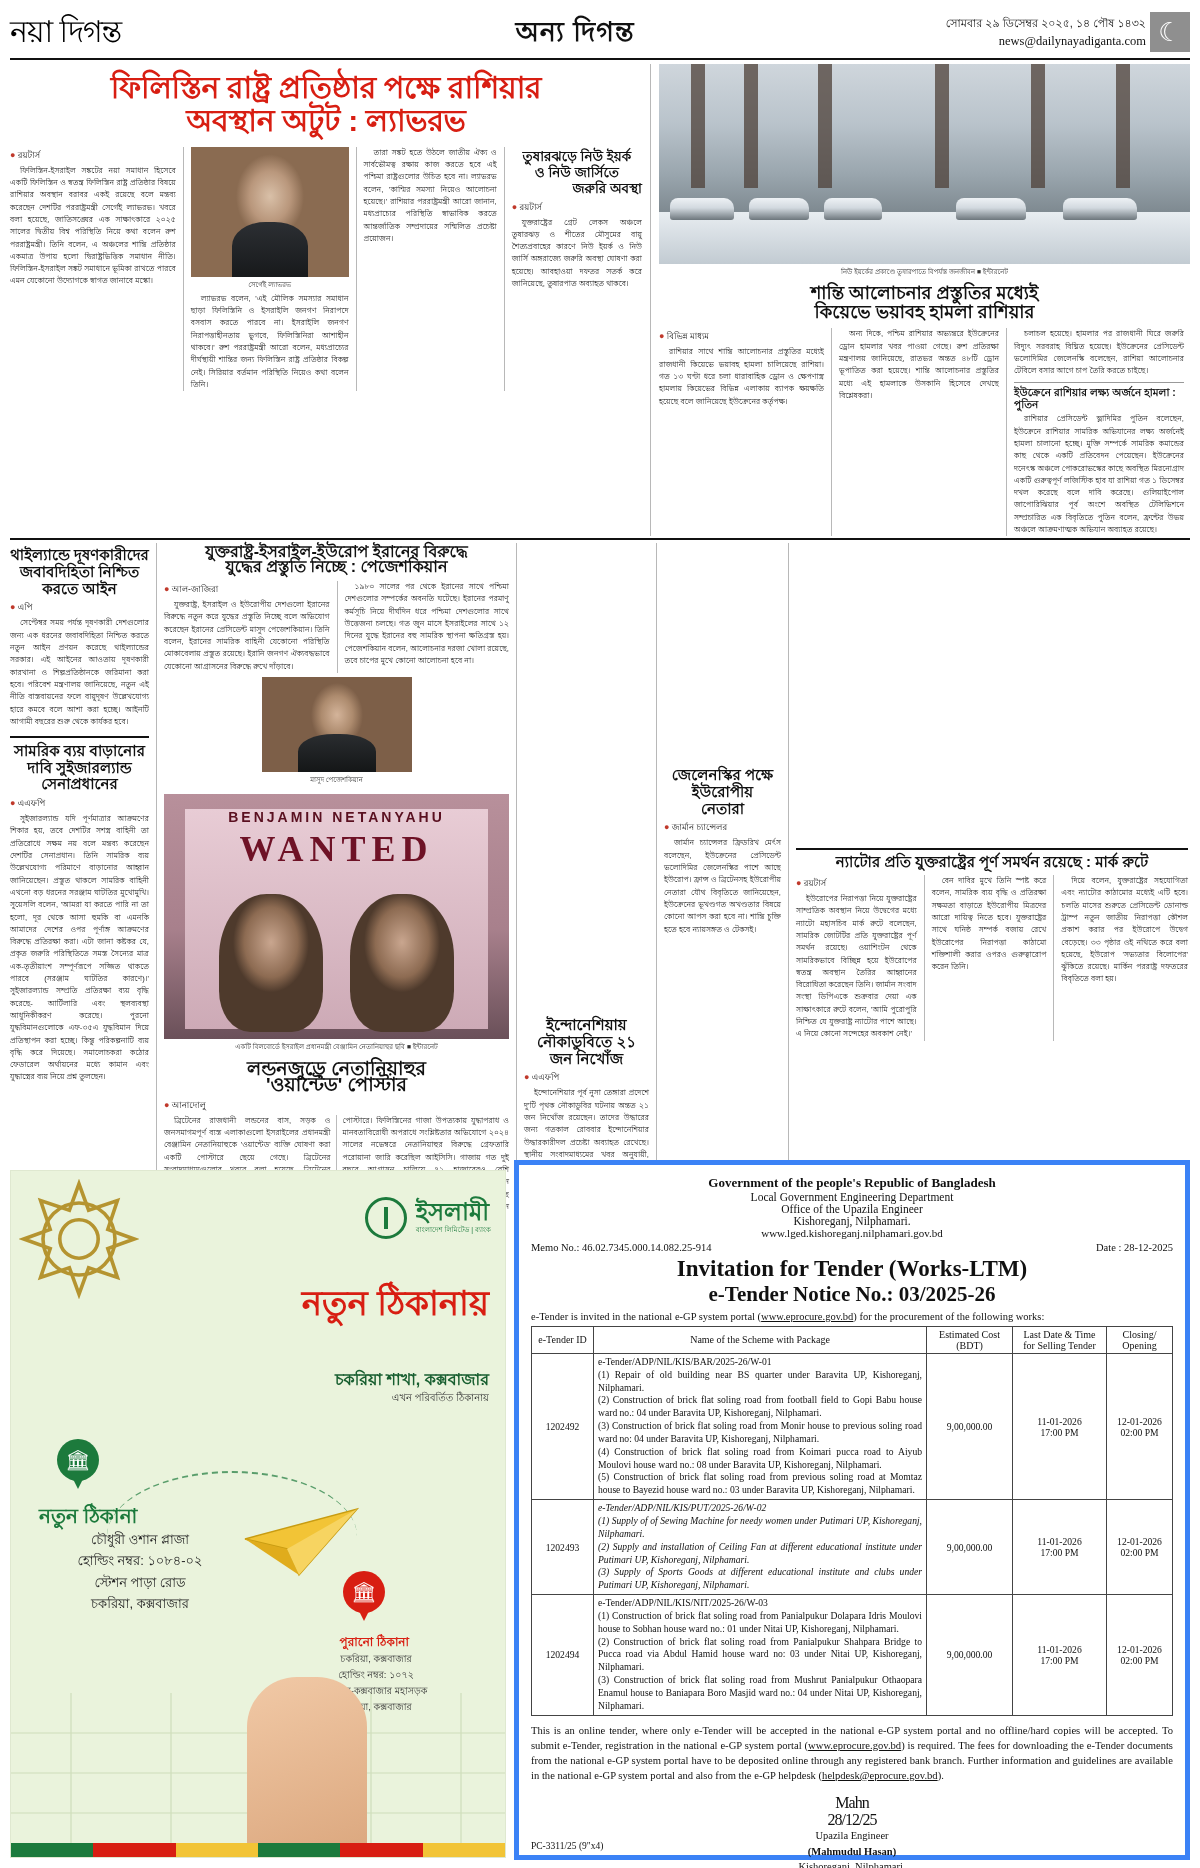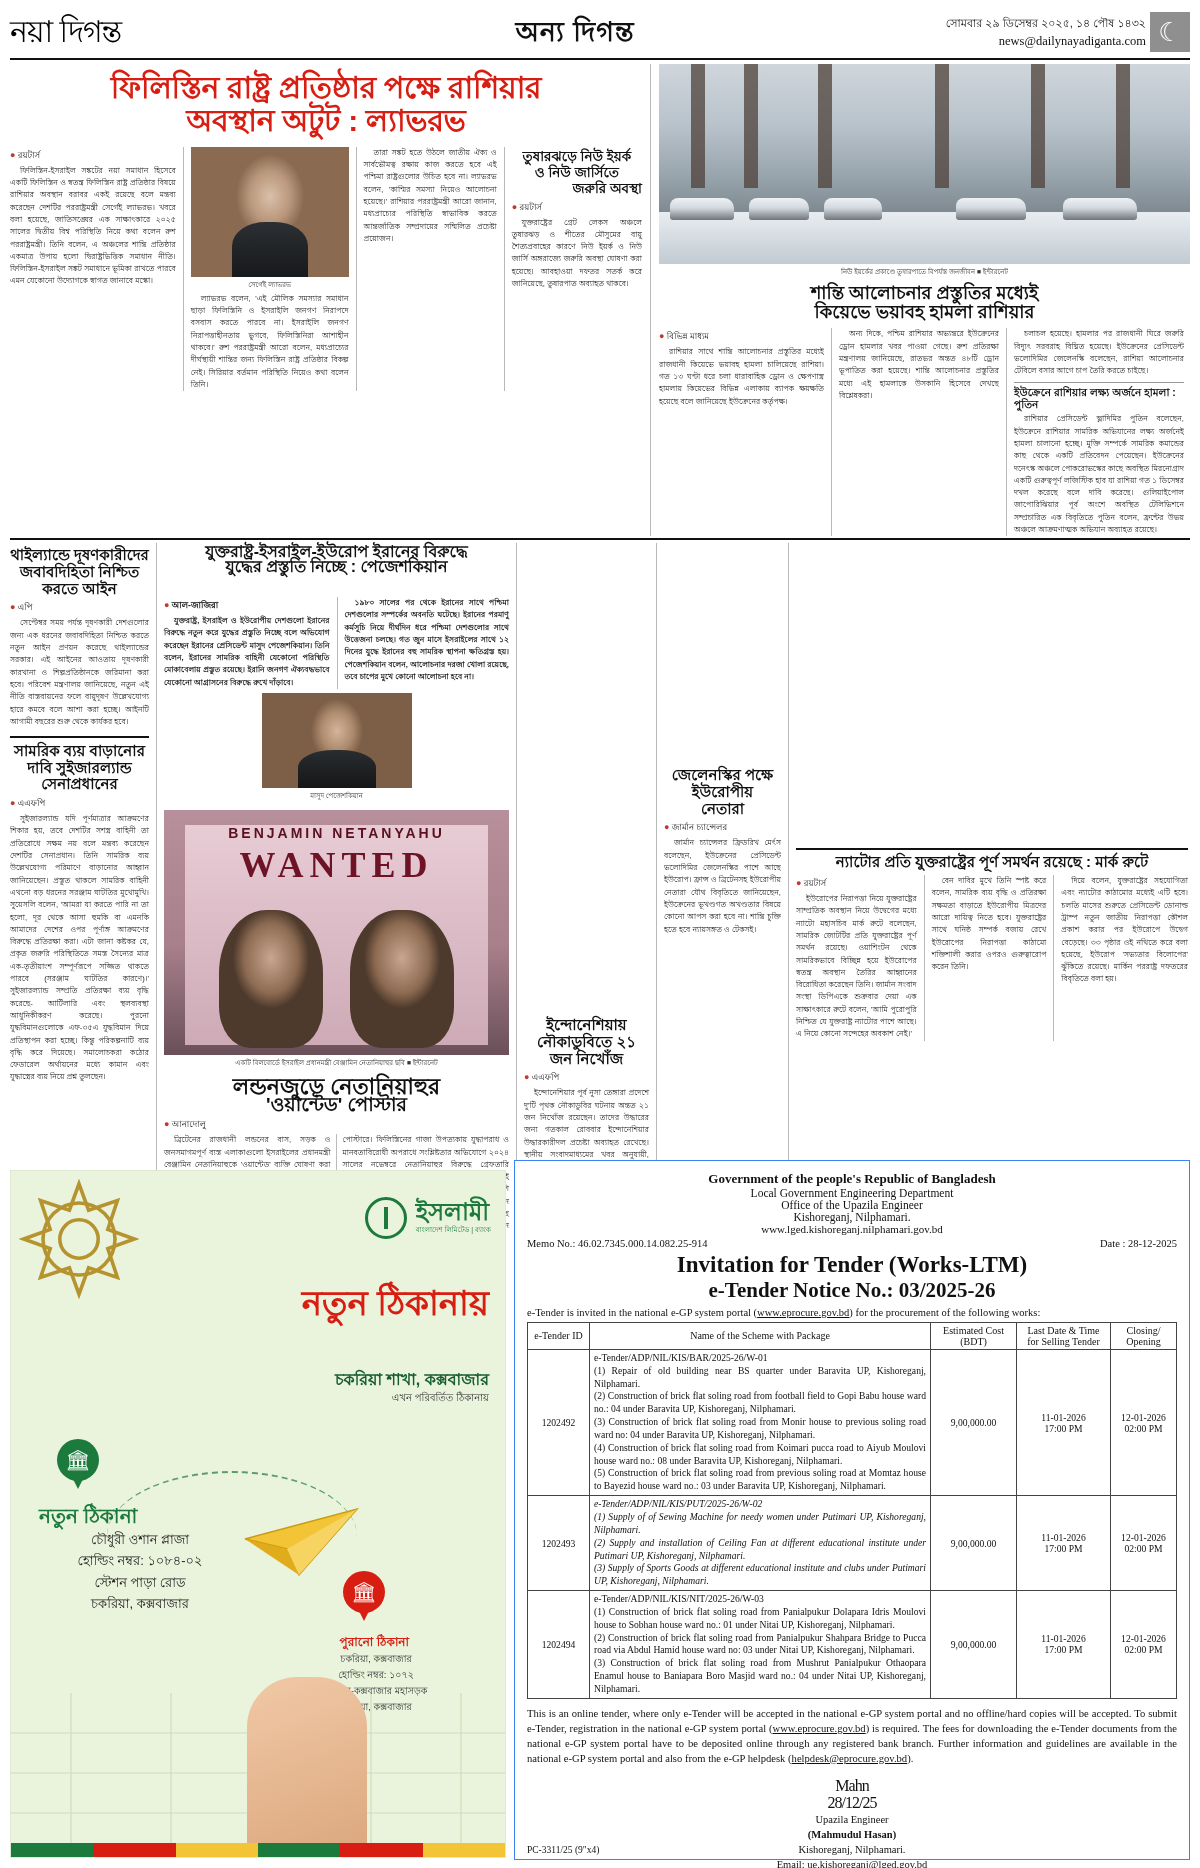"● আল-জাজিরা" div { font-weight: bold -> none; margin-top: 20px -> 4px }
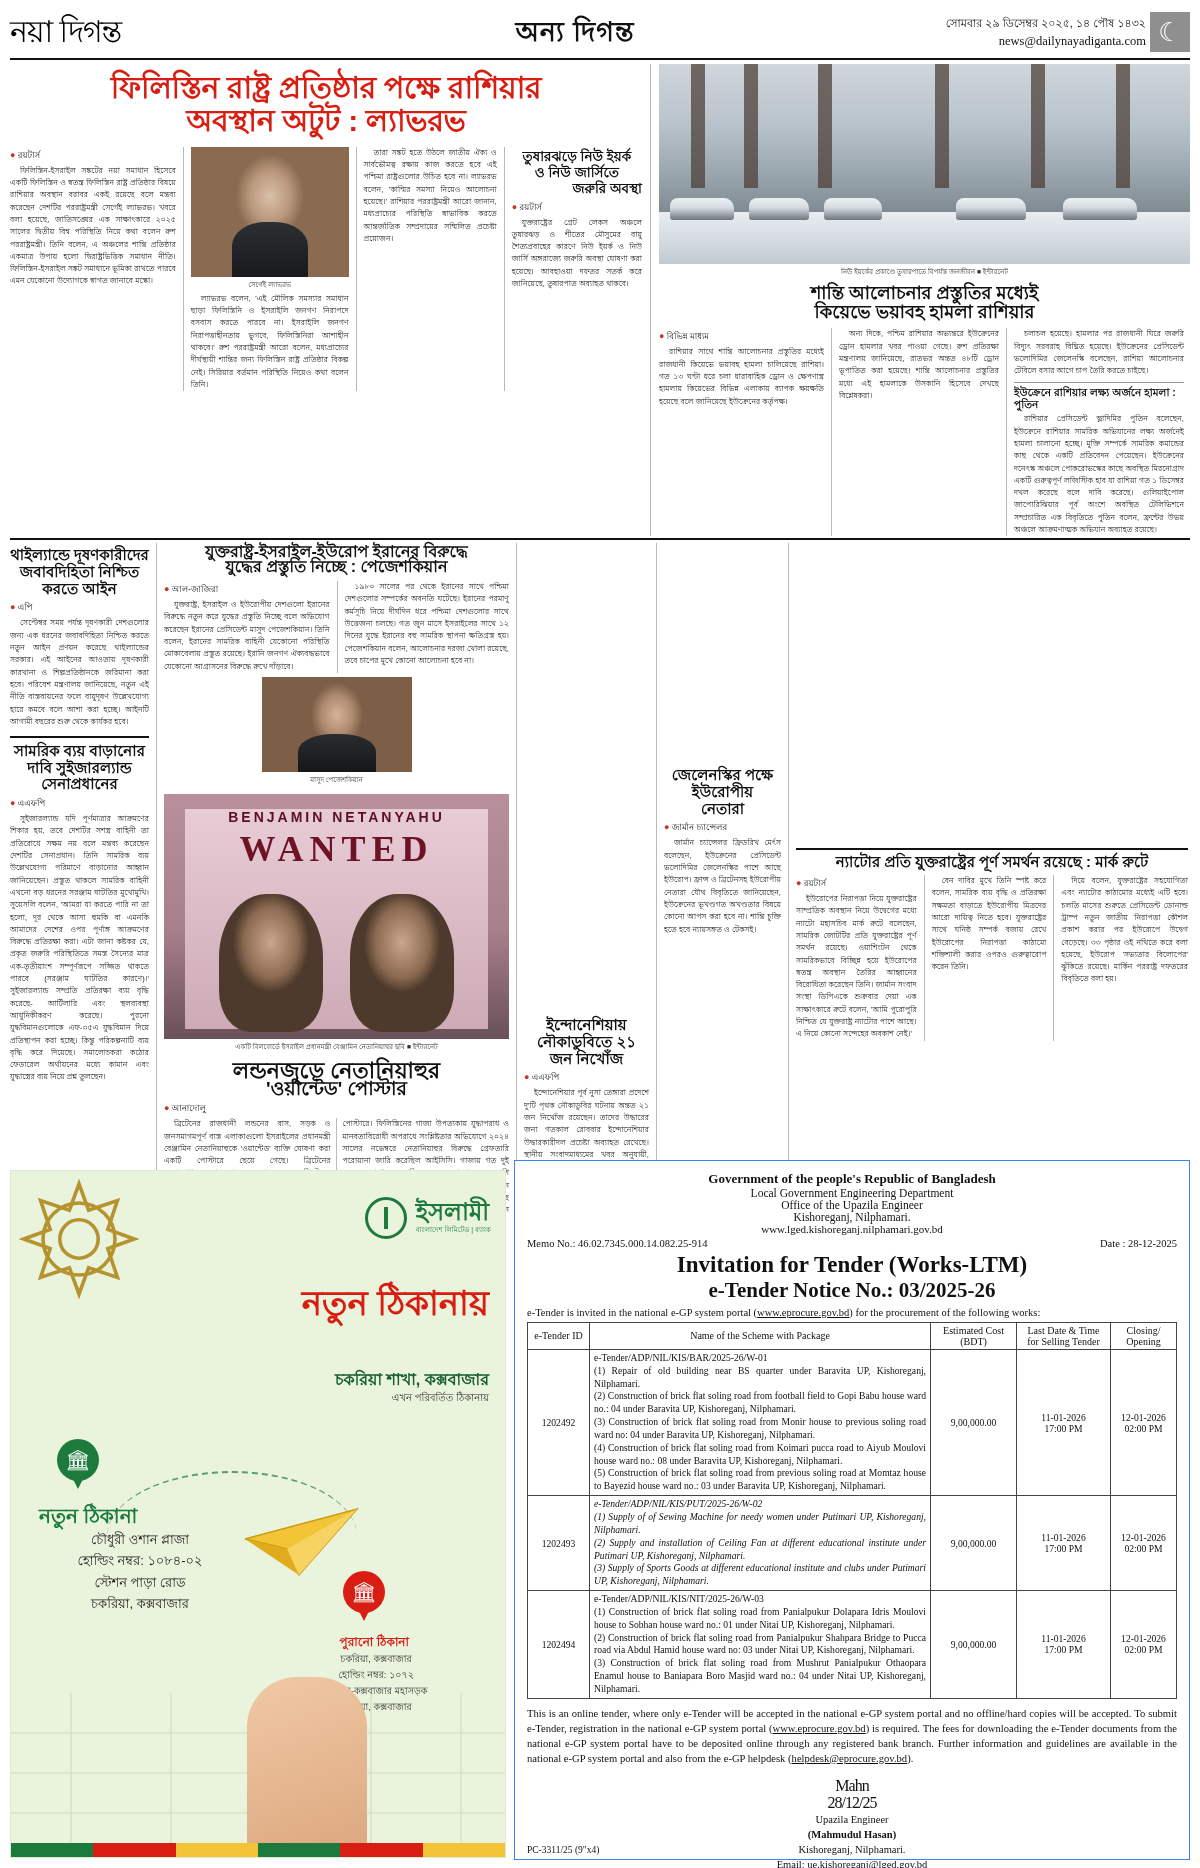"লন্ডনজুড়ে নেতানিয়াহুর" div.hl { font-size: 22px -> 19px }
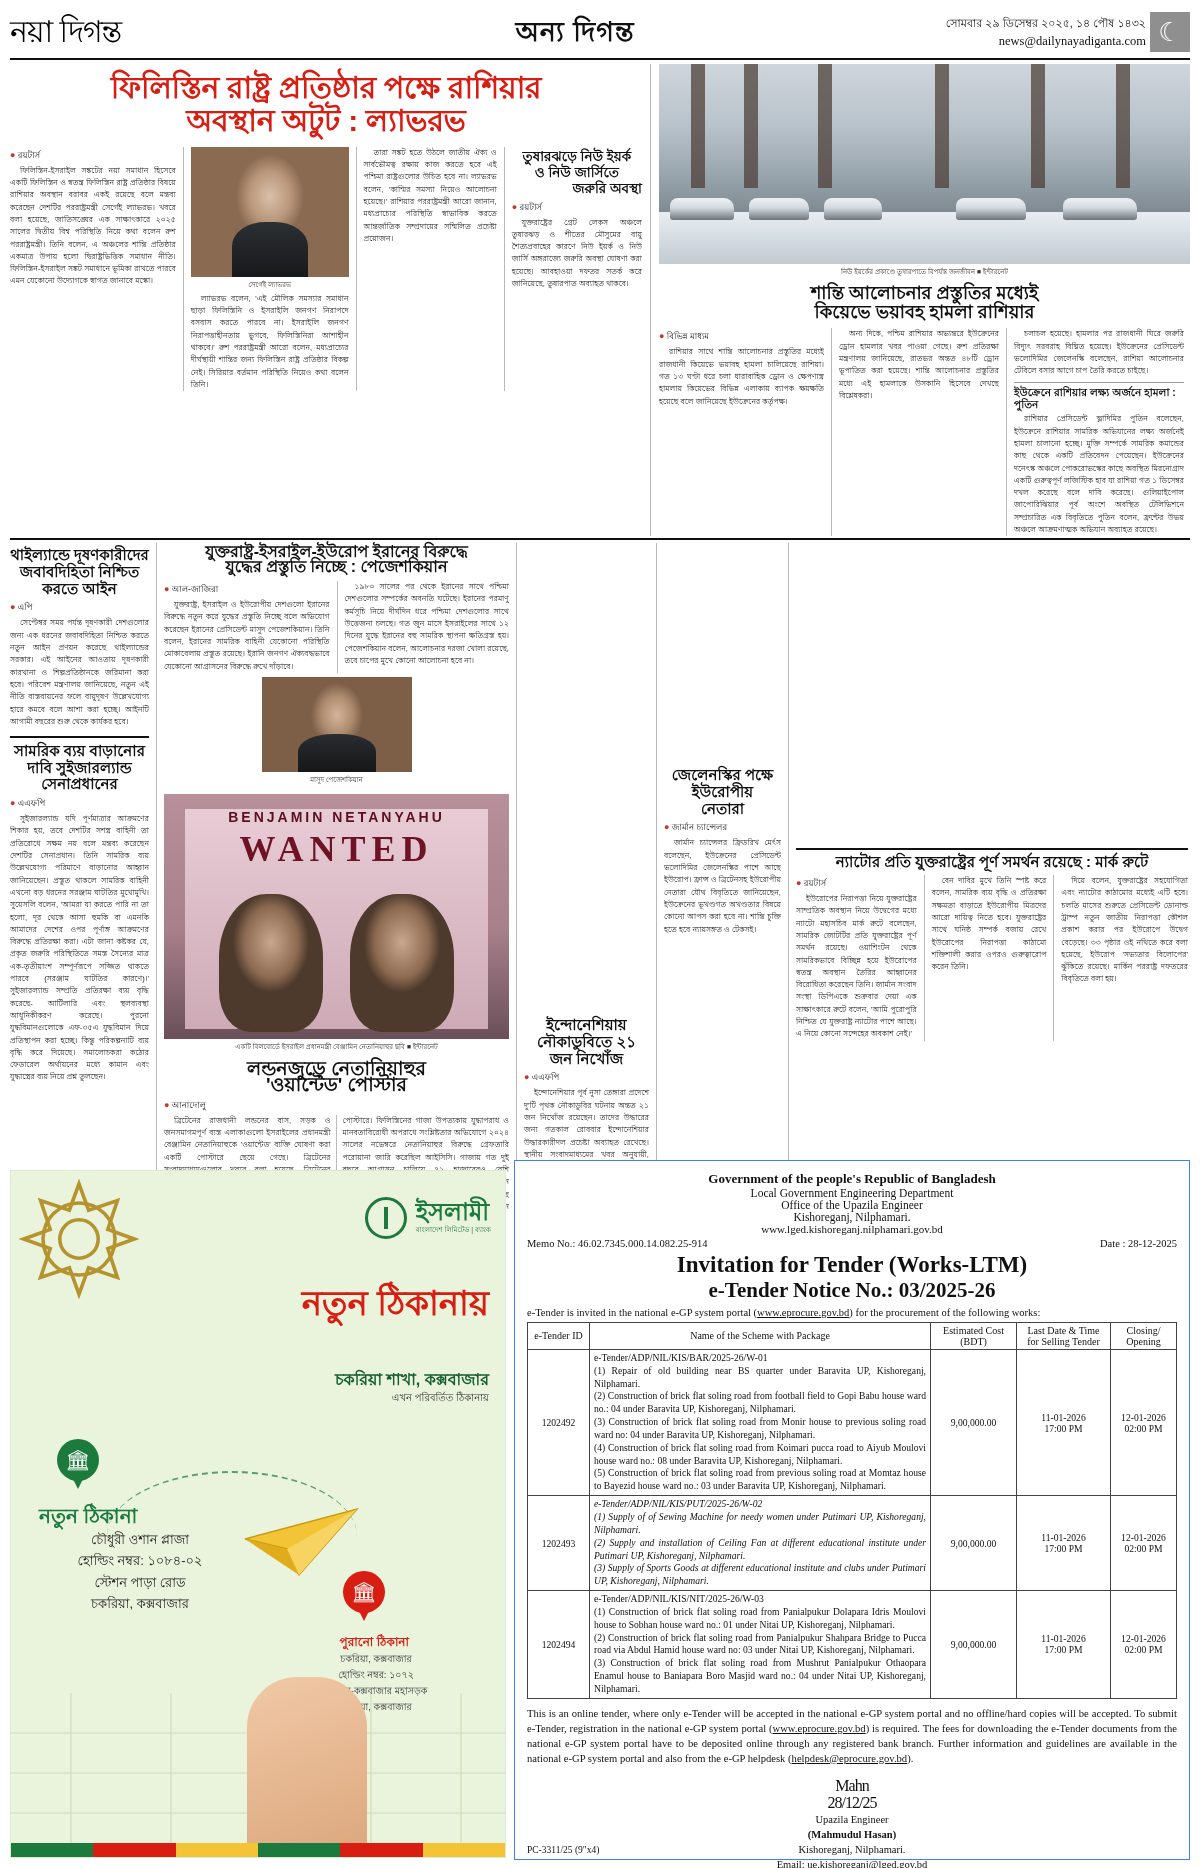"Government of the people's Republic" .tender { border: 1px solid #3b82f6 -> 5px solid #3b82f6 }
